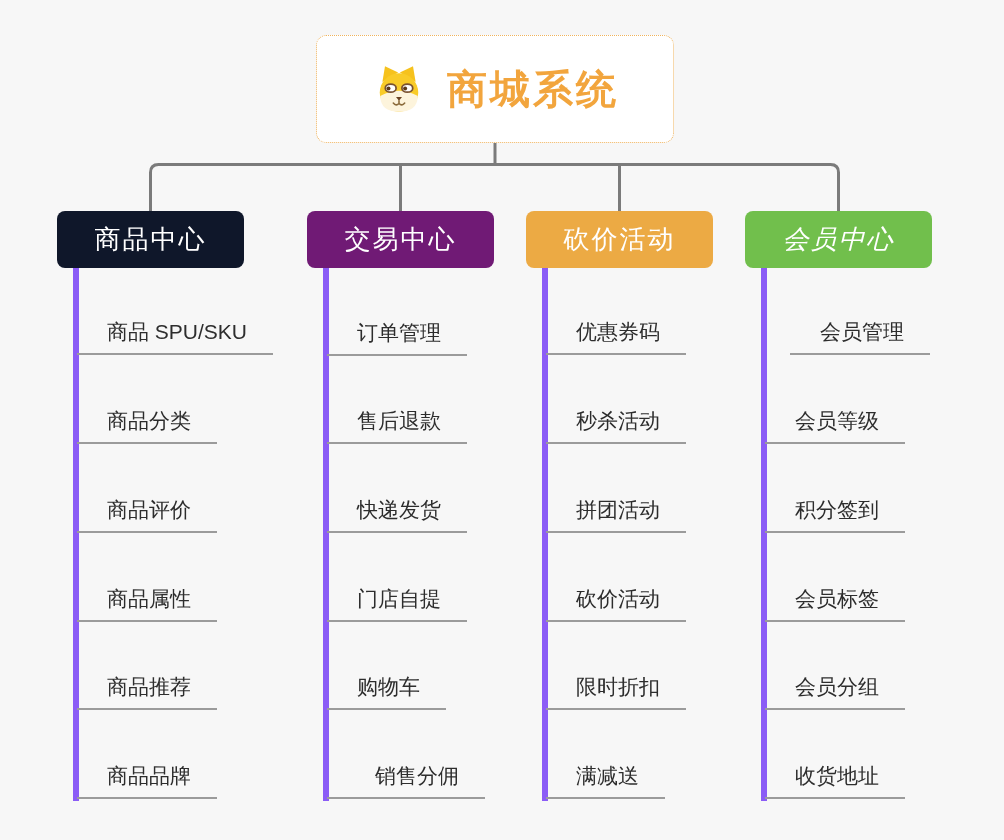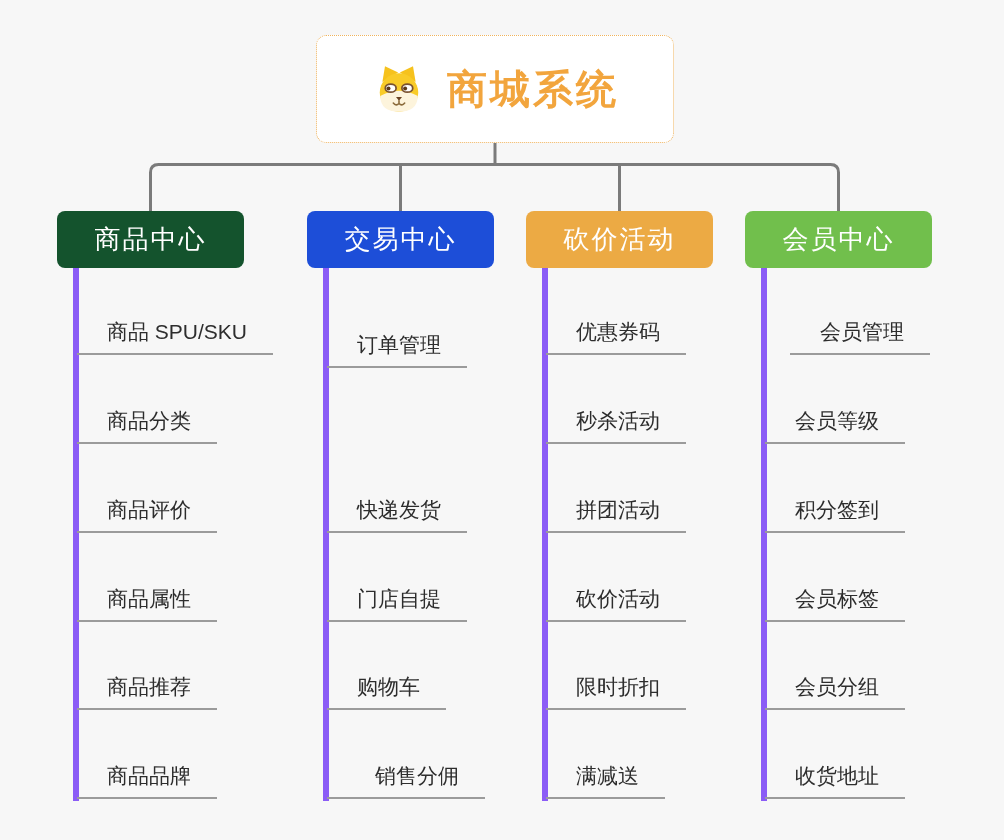"商品中心" div.branch-header { background: #14532d -> #0f172a }
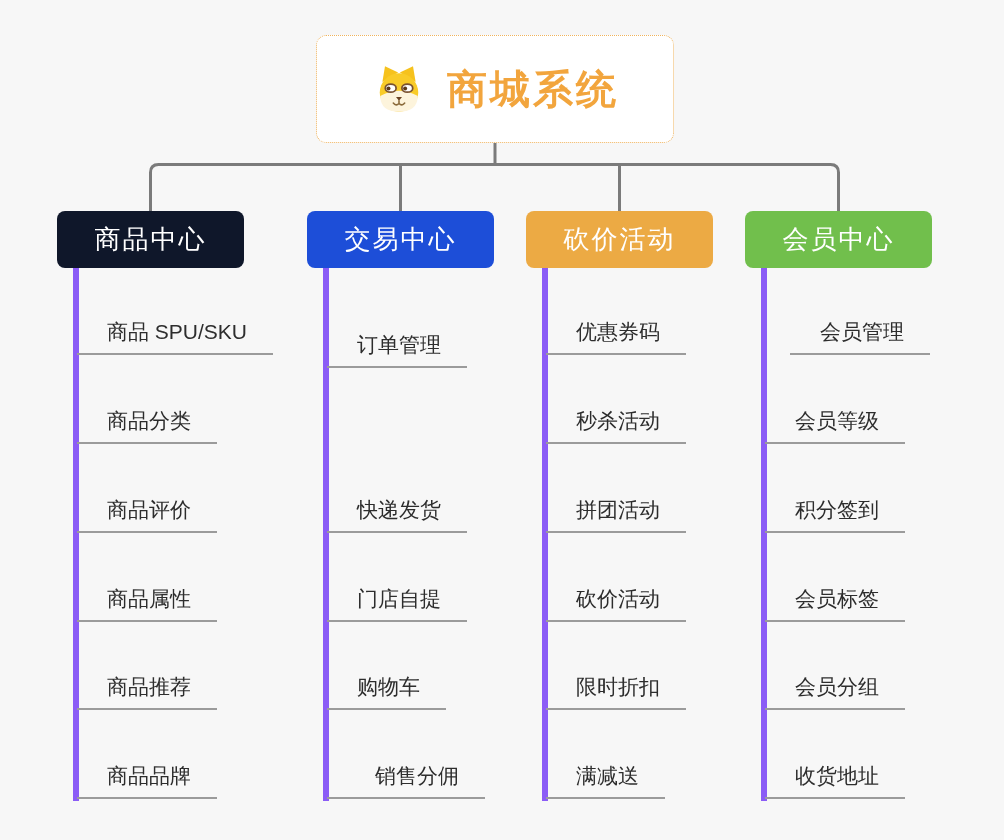"交易中心" div.branch-header { background: #1d4ed8 -> #701a75 }
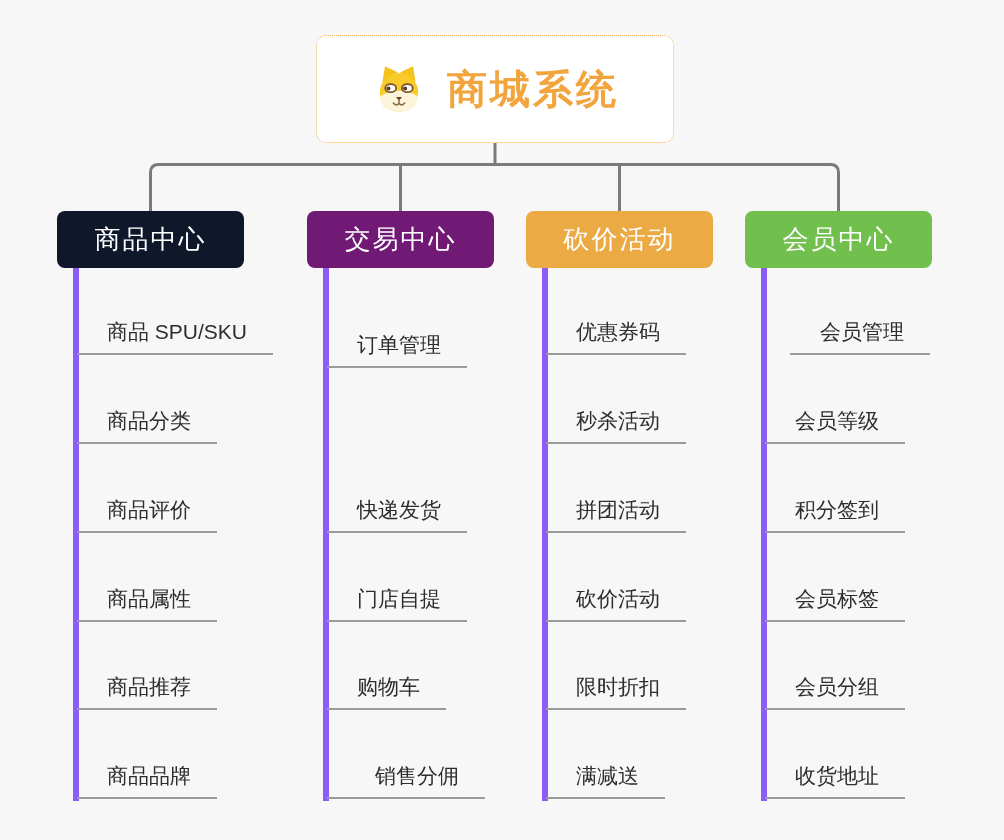"会员中心" div.branch-header { font-style: none -> italic }
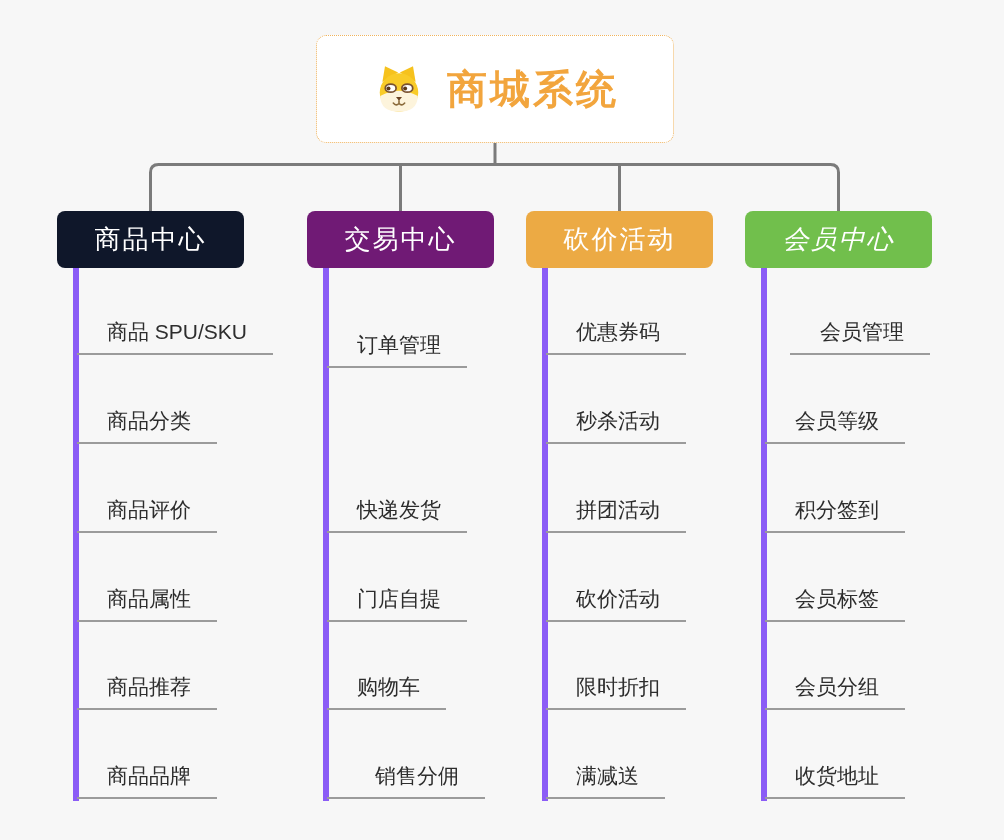"订单管理" div.branch-item { top: 62px -> 50px }
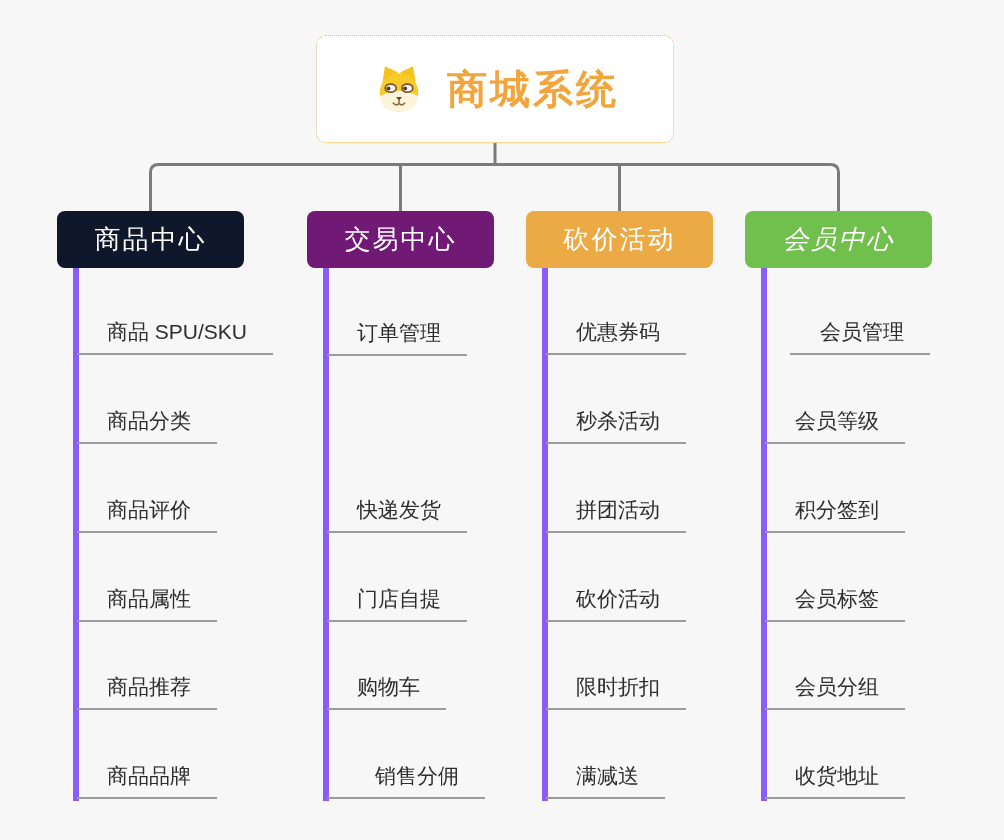"售后退款" div.branch-item { html: none -> <div>售后退款</div> }
